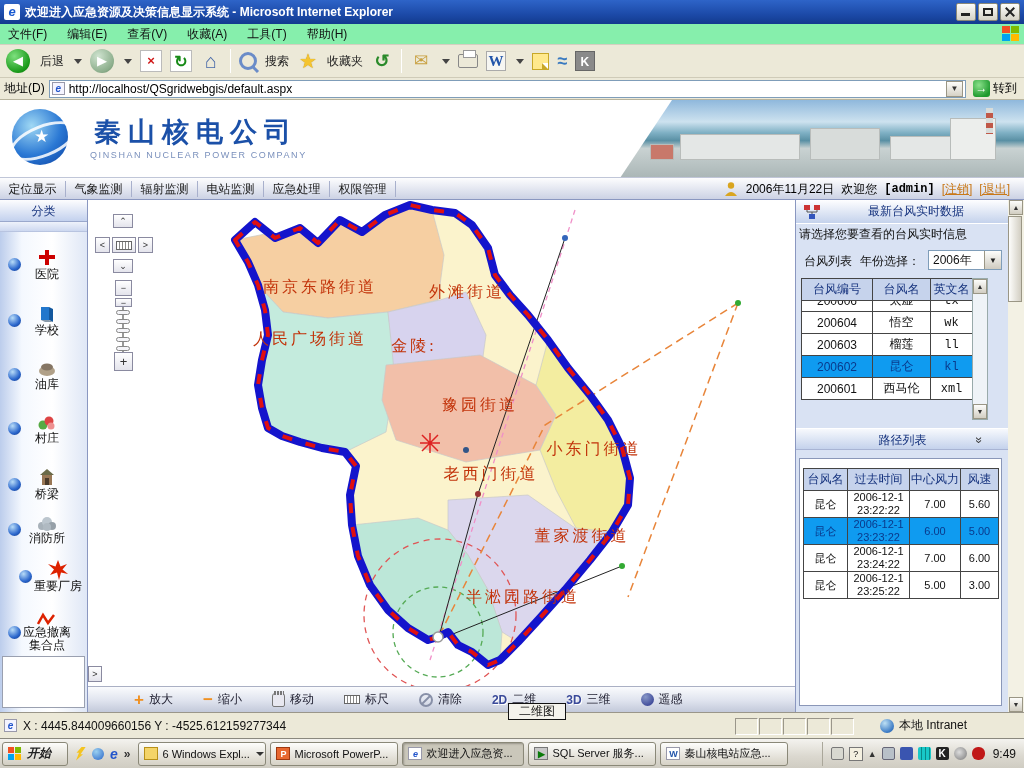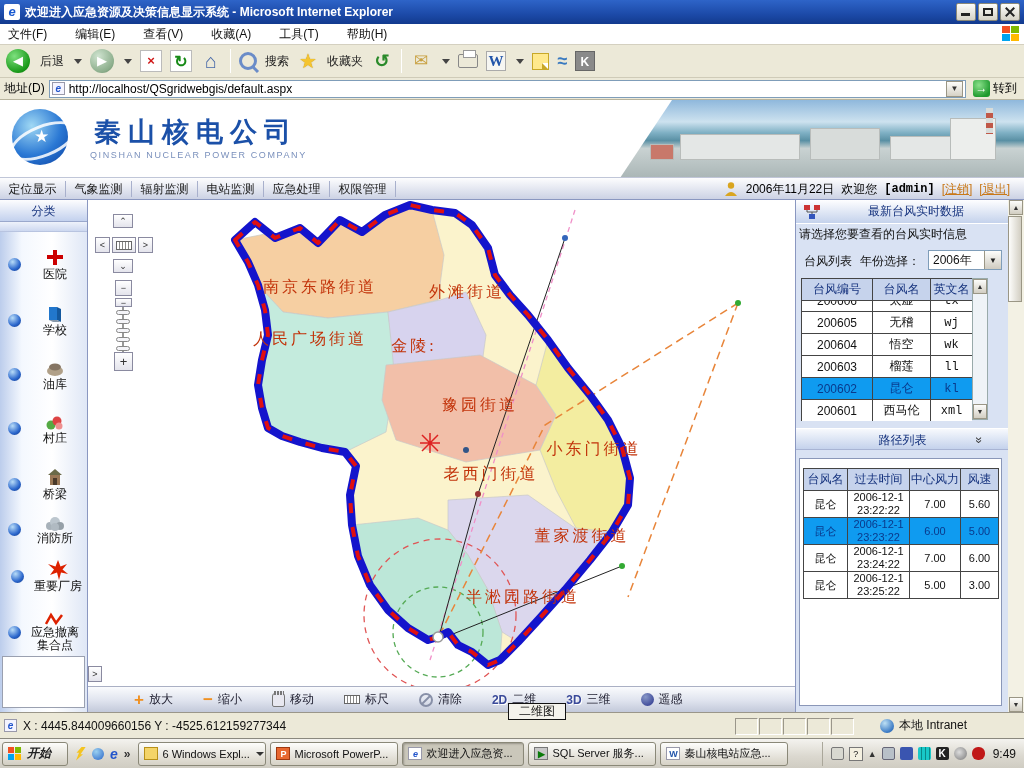"文件(F)" .menubar { background: #ffffff -> #86efac; gap: 28px -> 20px }
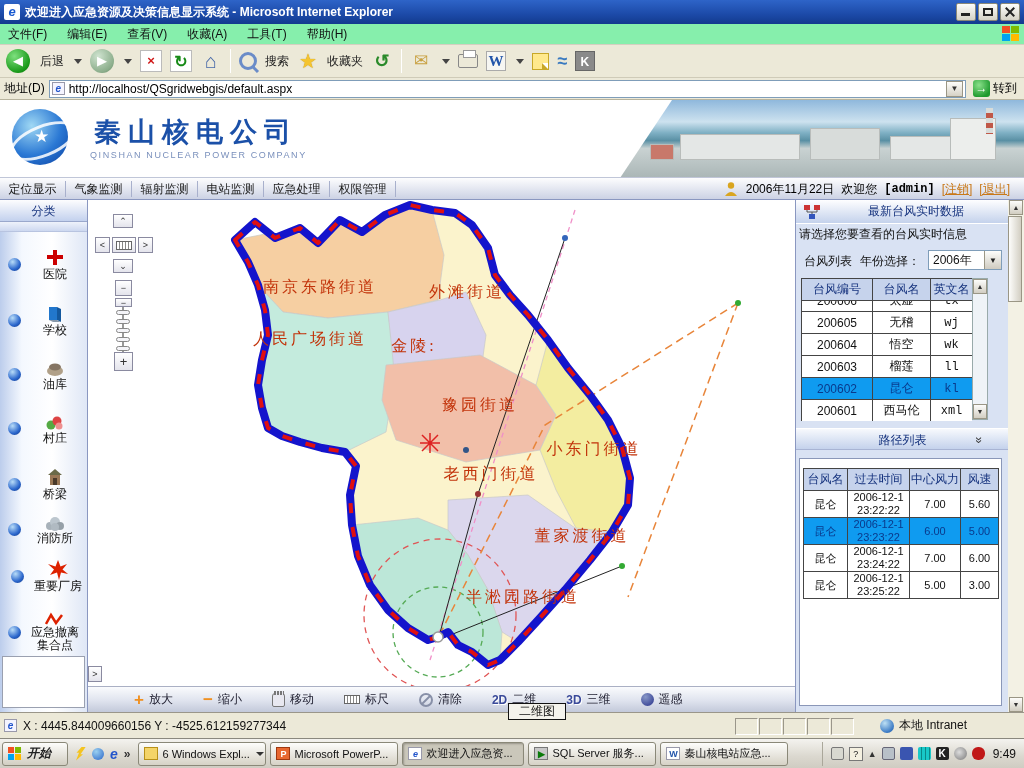"医院" .sb-item { gap: 8px -> none }
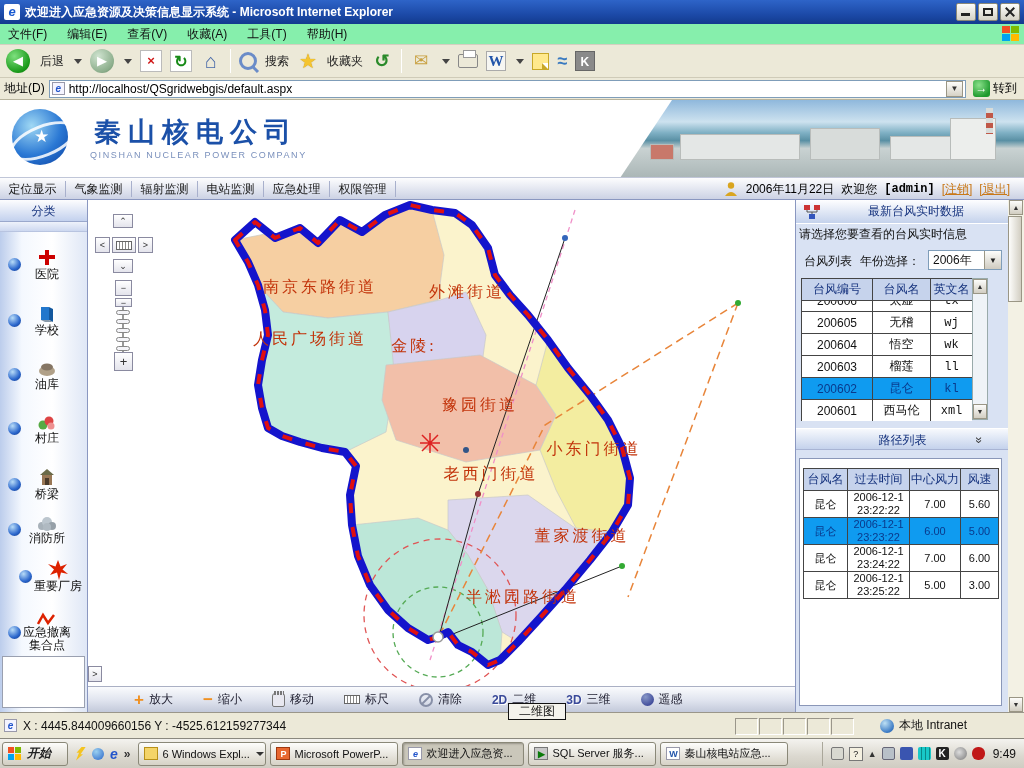"200605" tr { html: <tr> <td>200605</td> <td>无稽</td> <td>wj</td> </tr> -> none }
